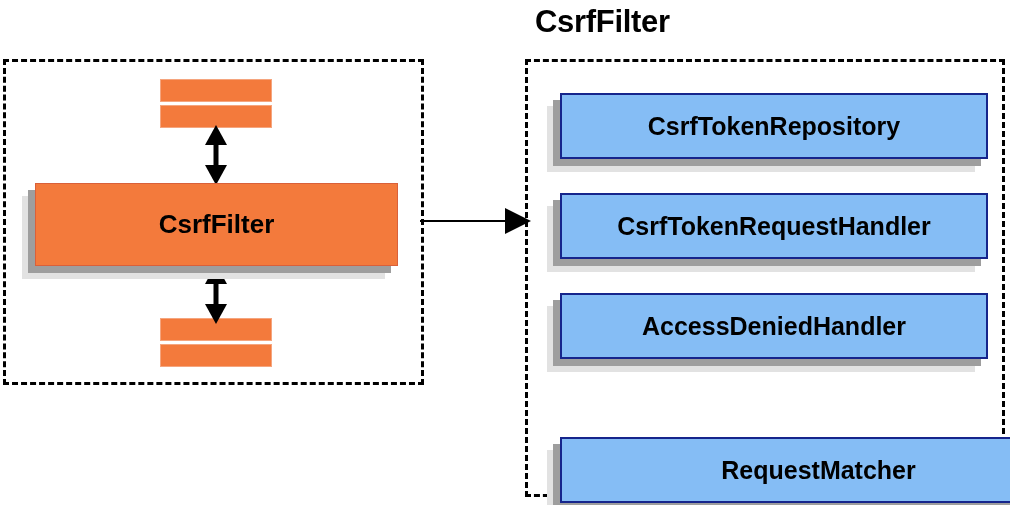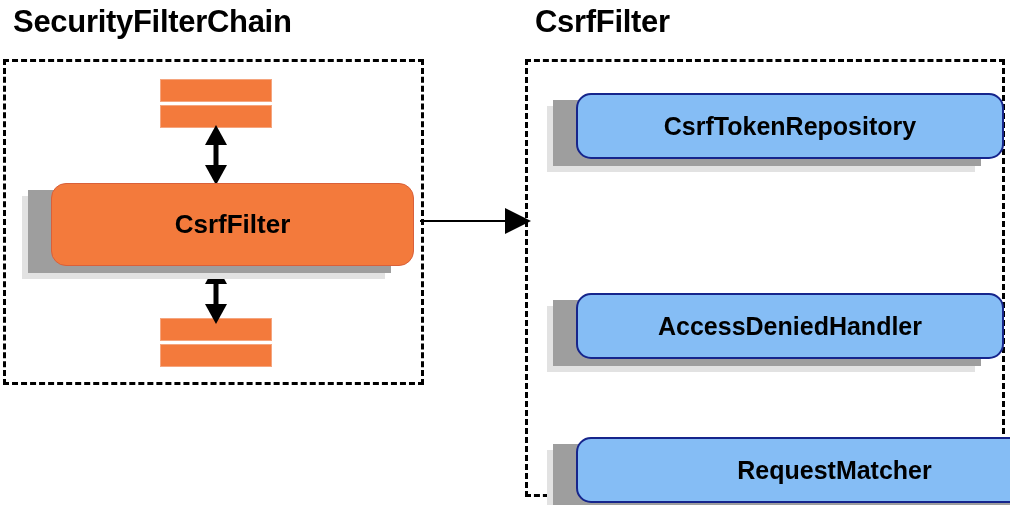"SecurityFilterChain" div.panel-title { html: <div>SecurityFilterChain</div> -> none }
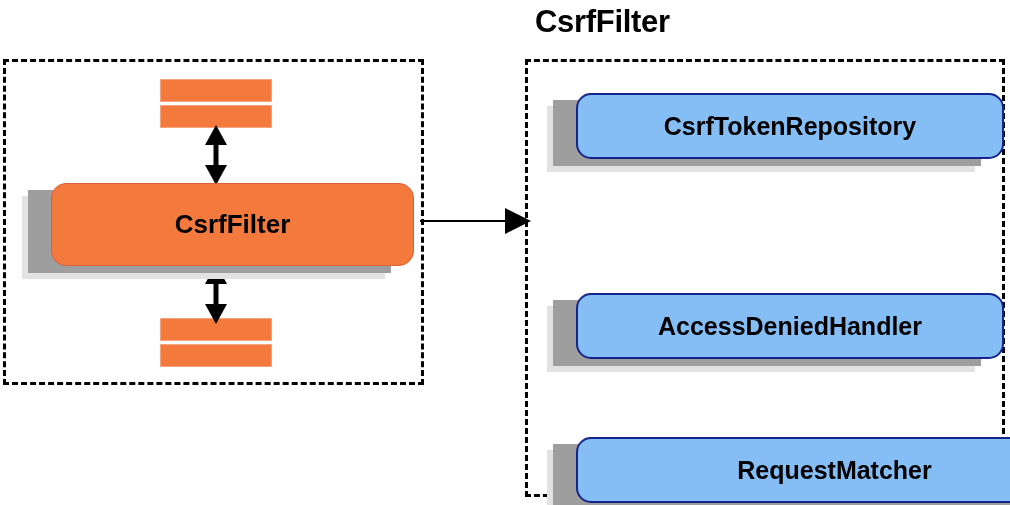"CsrfTokenRepository" .node .face { border-radius: 15px -> none; left: 16px -> 0 }
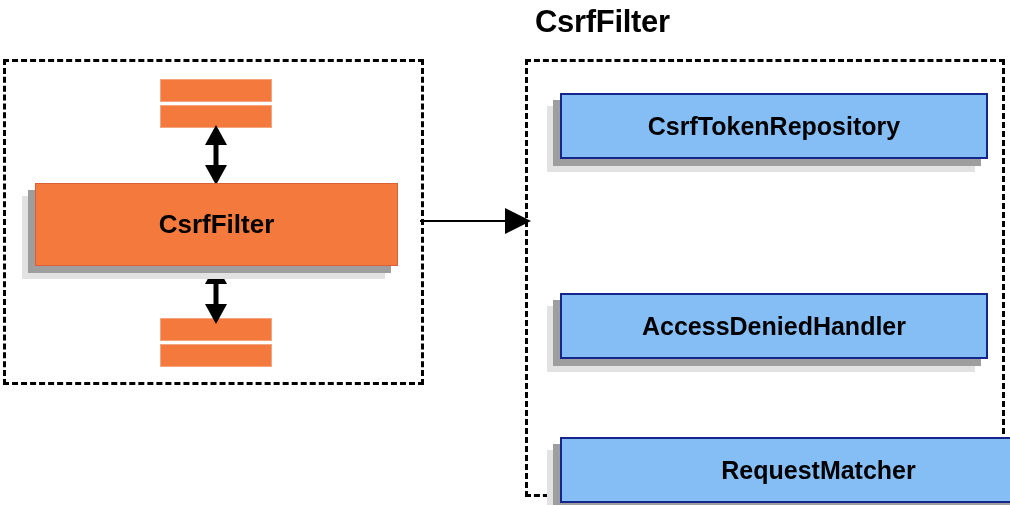"CsrfTokenRequestHandler" div.node { html: none -> <div> <div></div> <div></div> <div> <span>CsrfTokenRequestHandler</span> </div> </div> }
